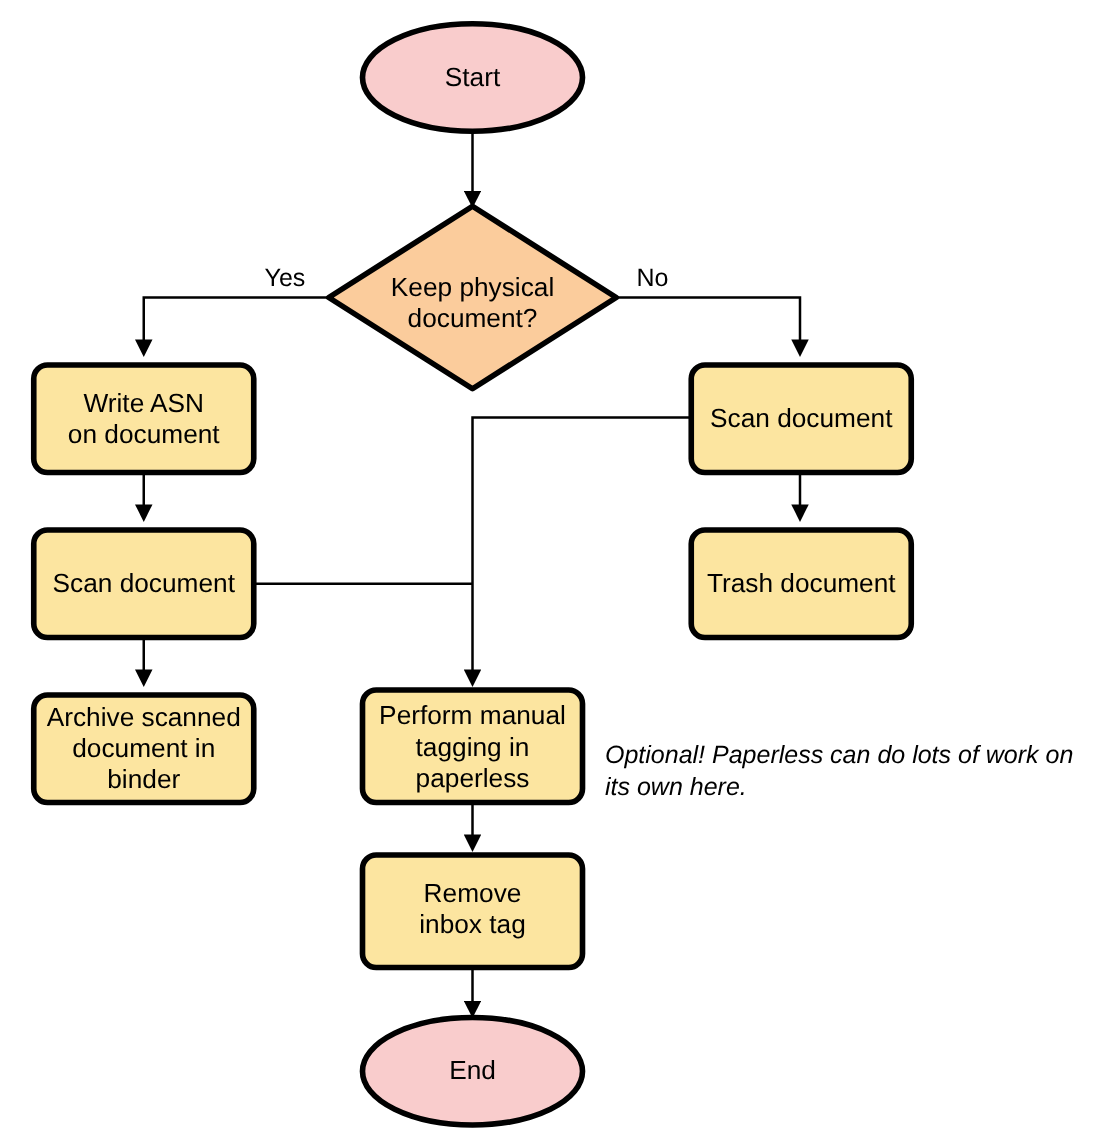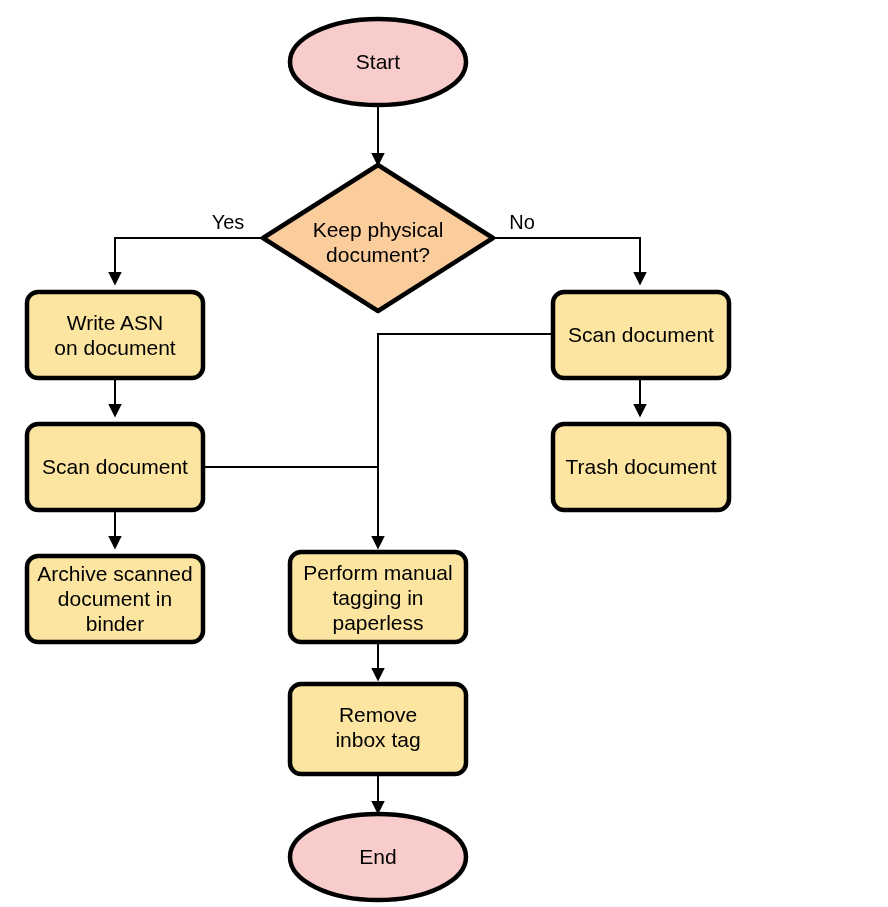"Optional! Paperless can do lots" div.note-text { html: none -> <div>Optional! Paperless can do lots of work on its own here.</div> }
